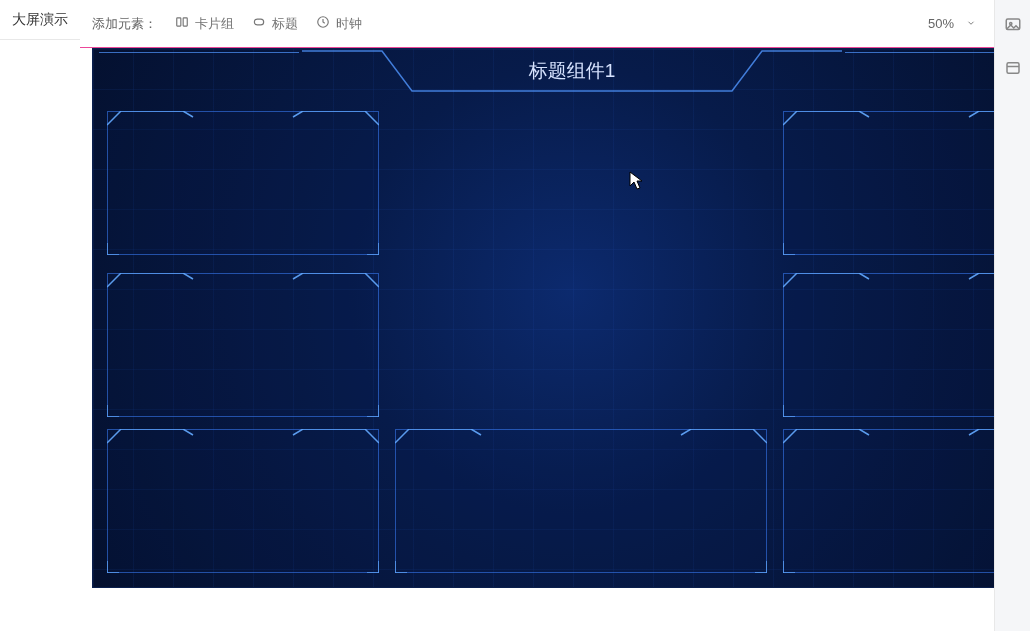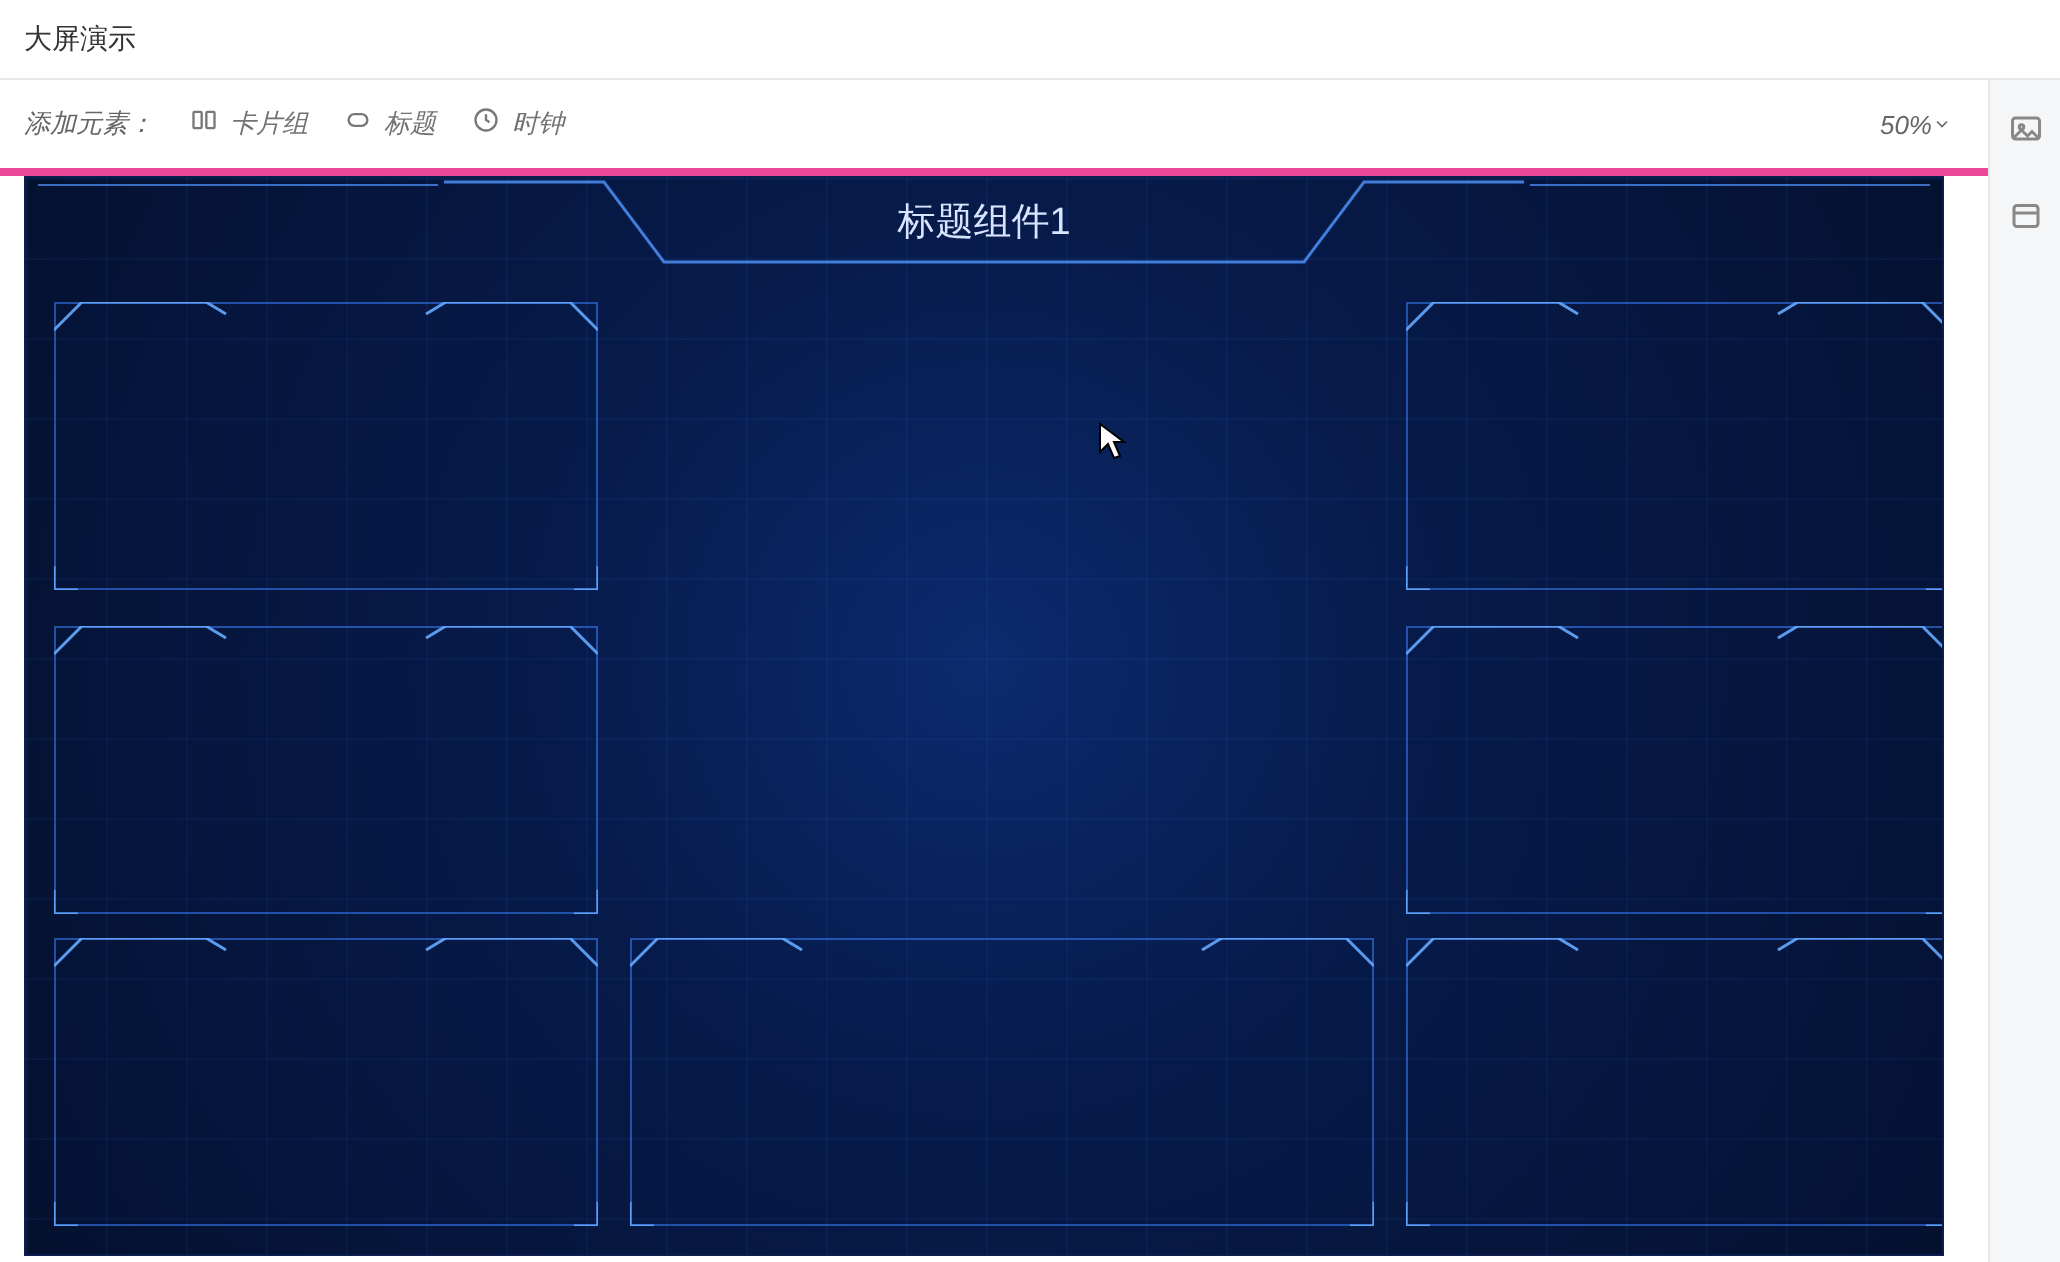"大屏演示" .app { flex-direction: column -> row }
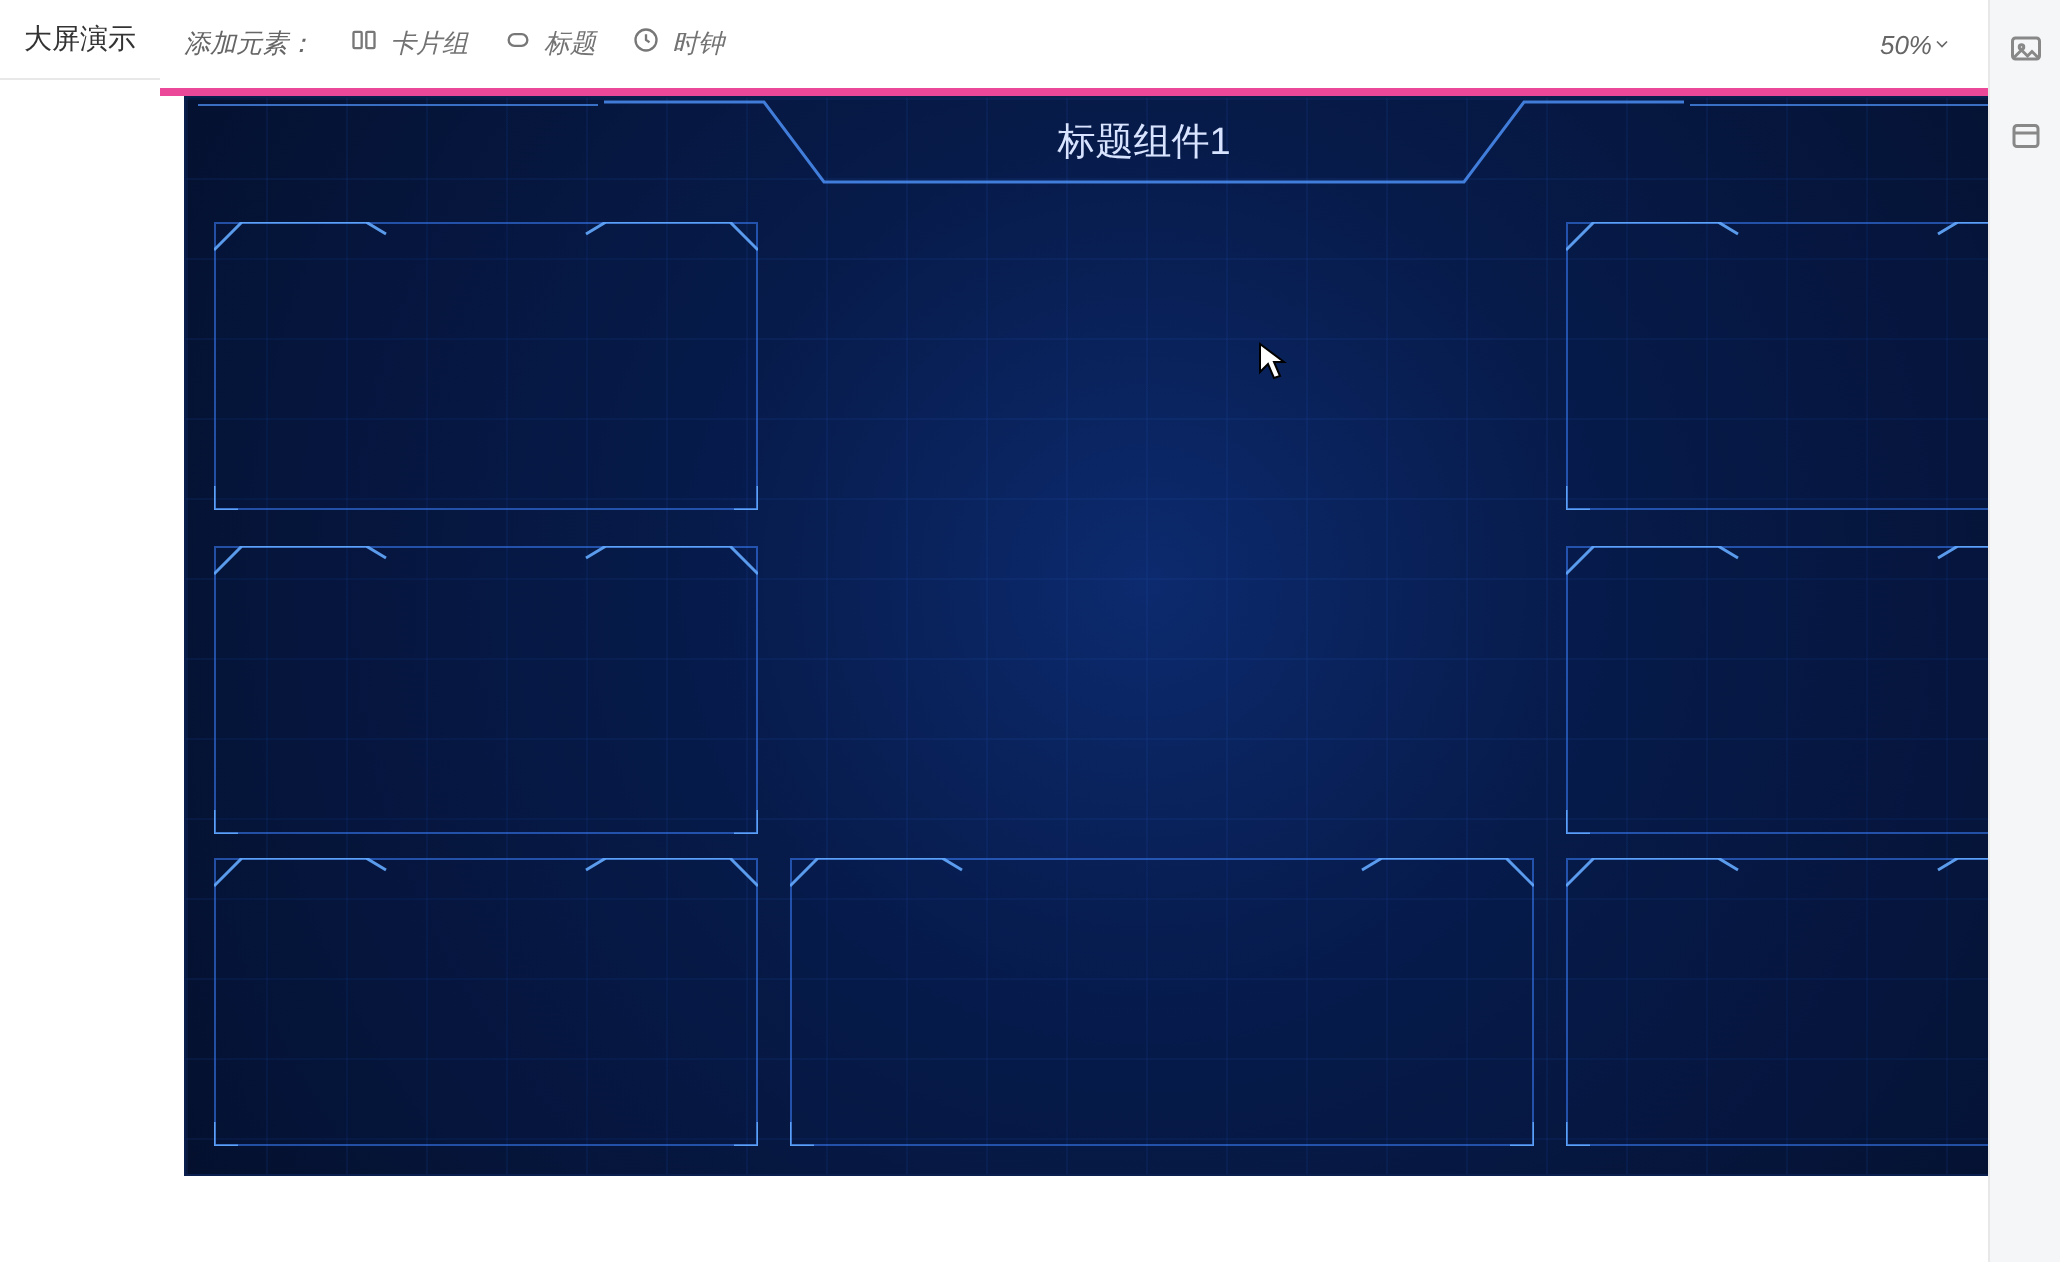"添加元素：" .toolbar-row { border-bottom: 4px solid #ec4899 -> 1px solid #ec4899; font-style: italic -> none }
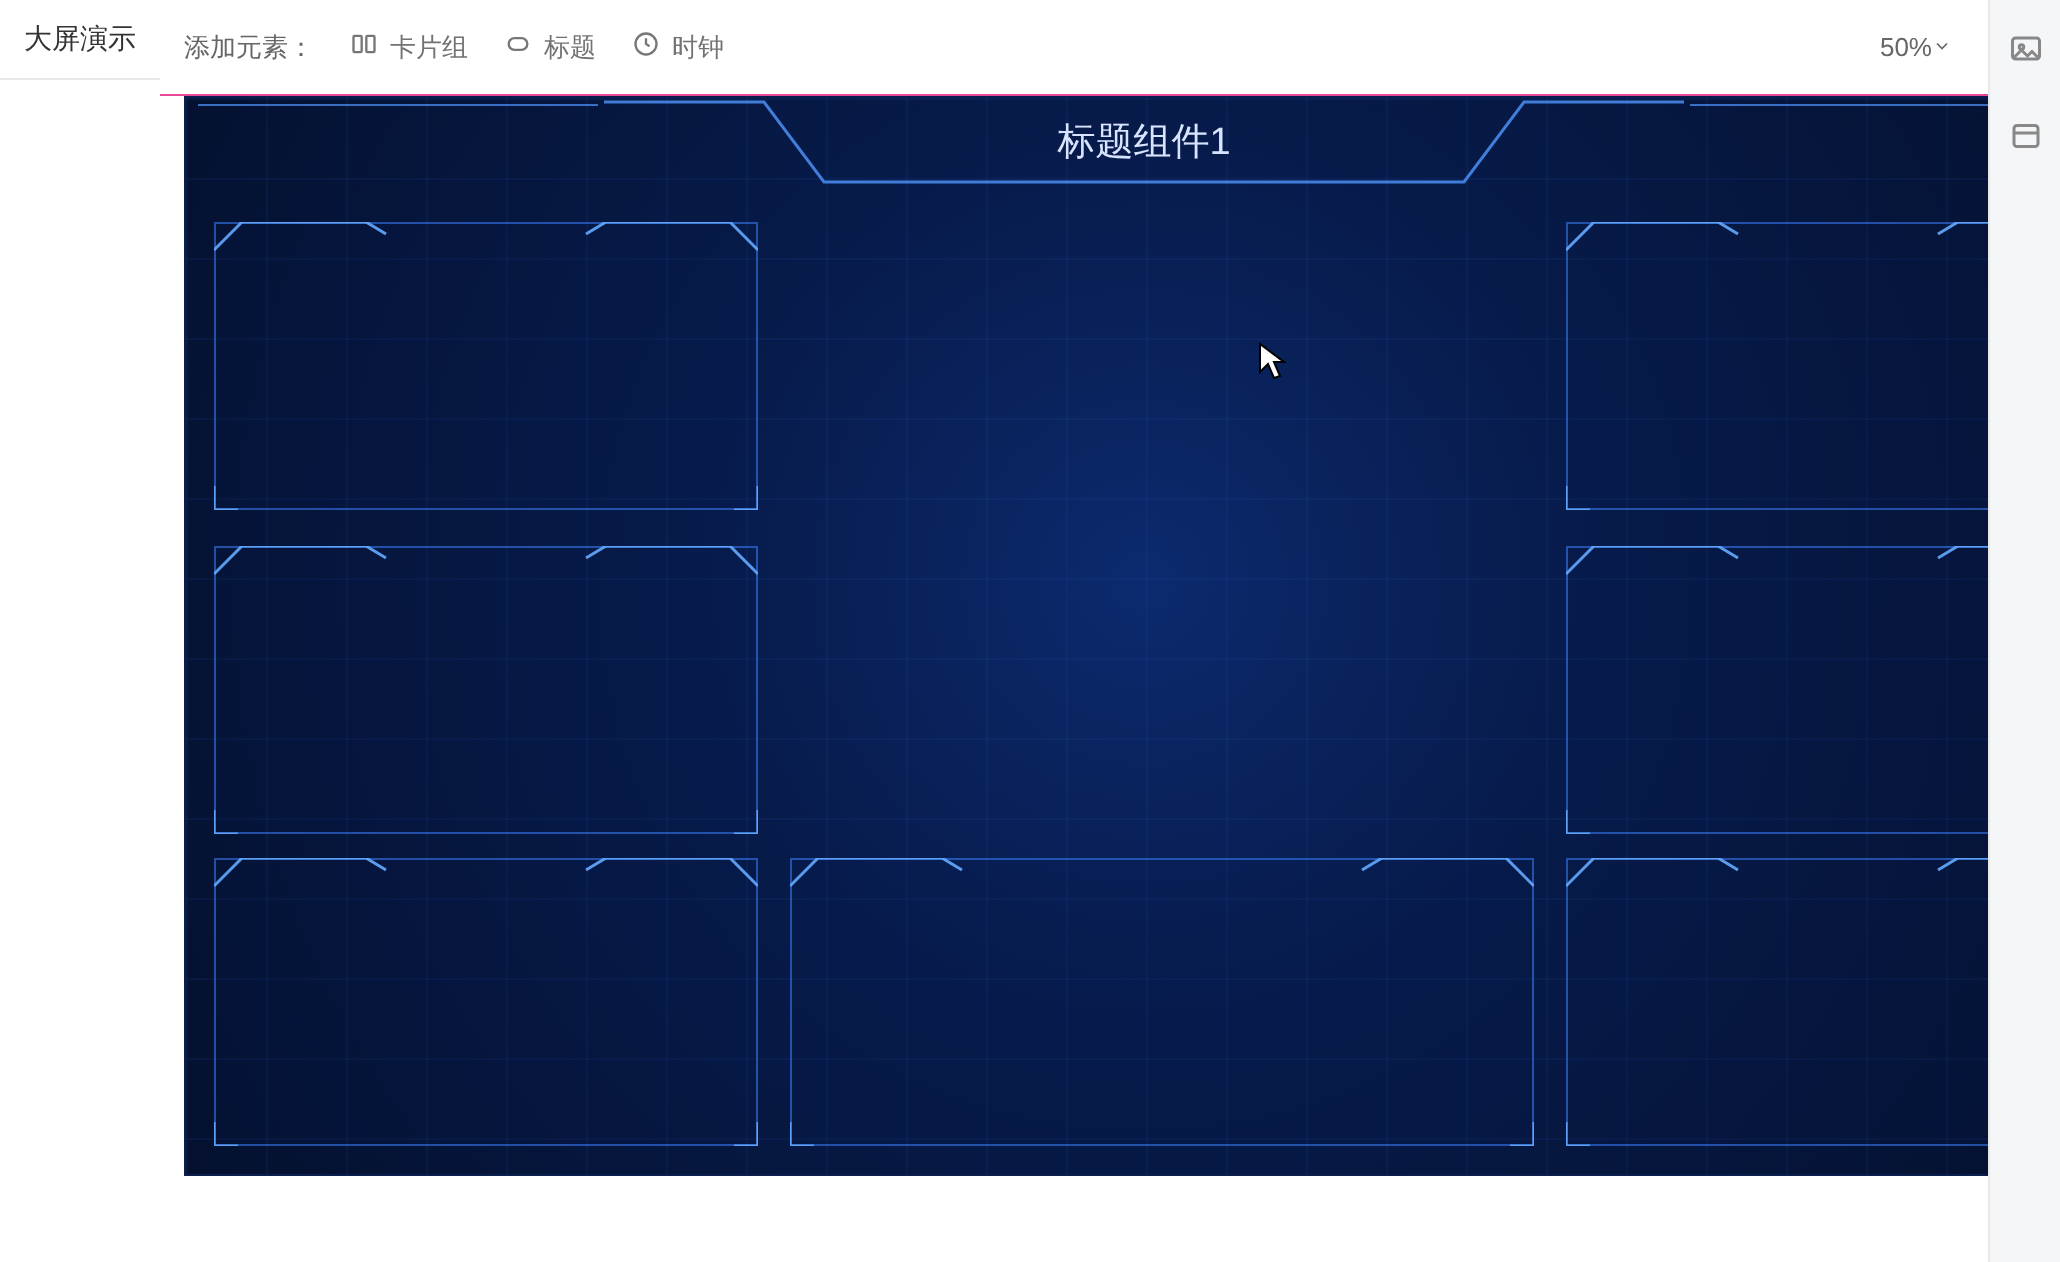"50%" .toolbar-right { gap: 0 -> 12px }
